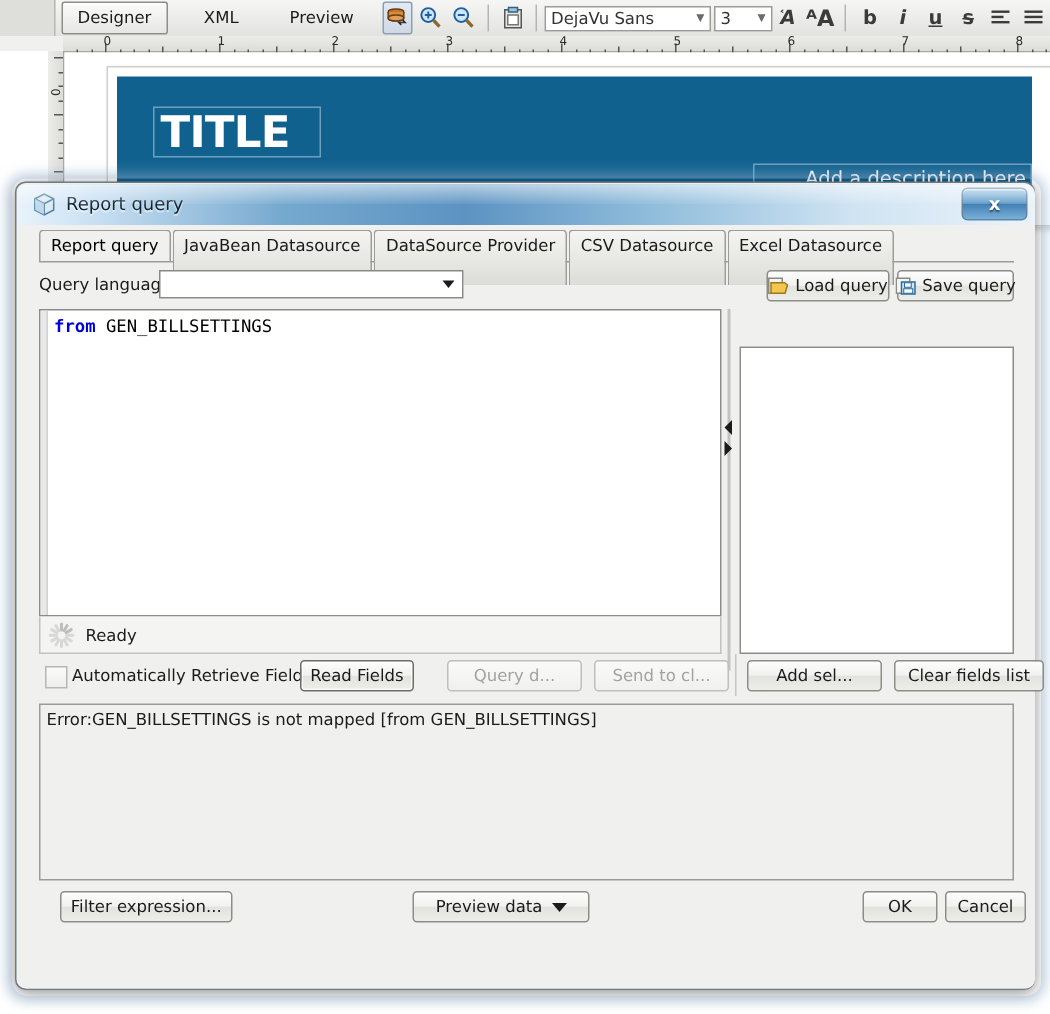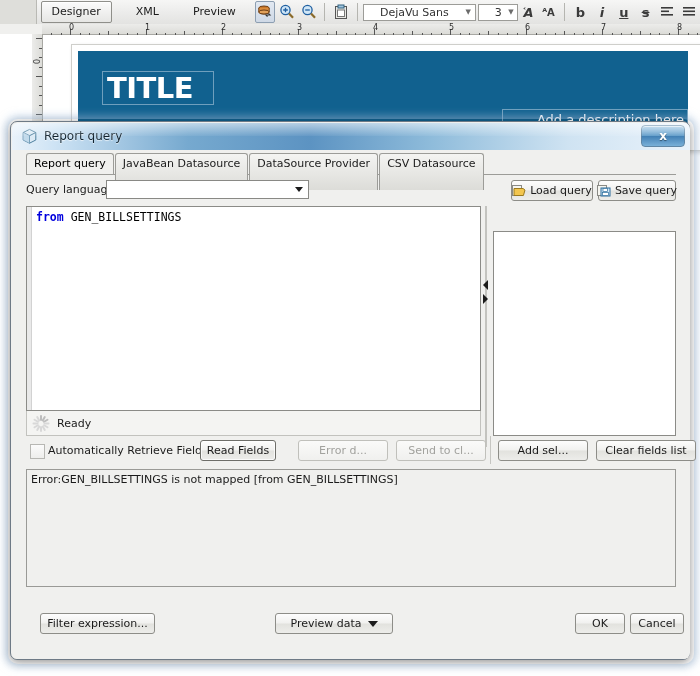"DejaVu Sans" .combo { padding-left: 16px -> 3px }
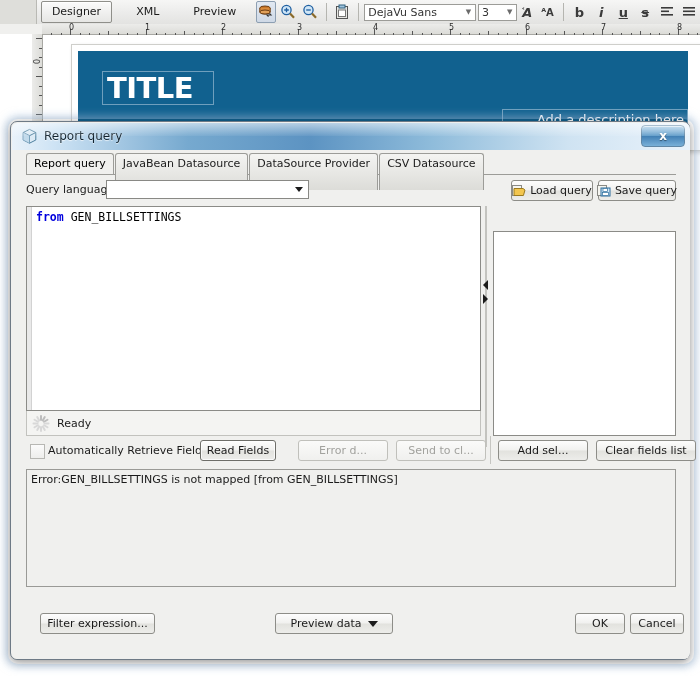"ᴬA" span.tb-txt { font-size: 10px -> 15px }
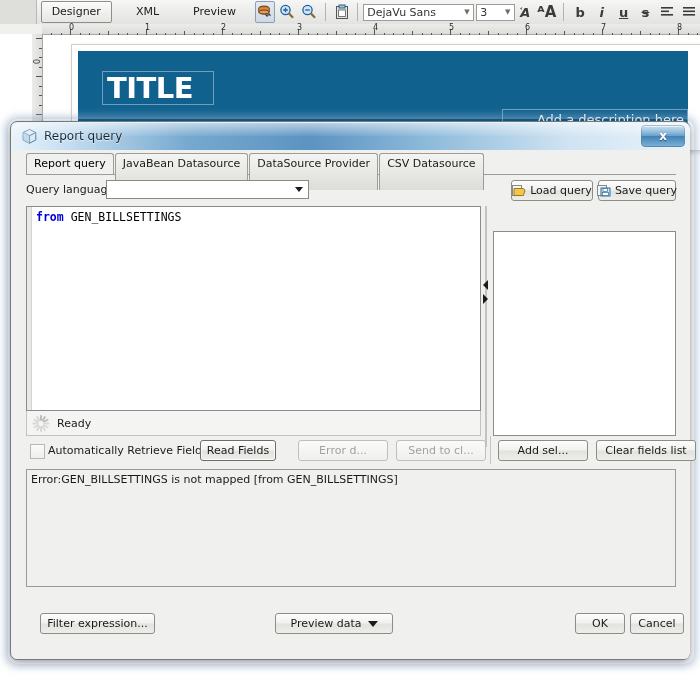"Excel Datasource" div.tab { html: none -> <div>Excel Datasource</div> }
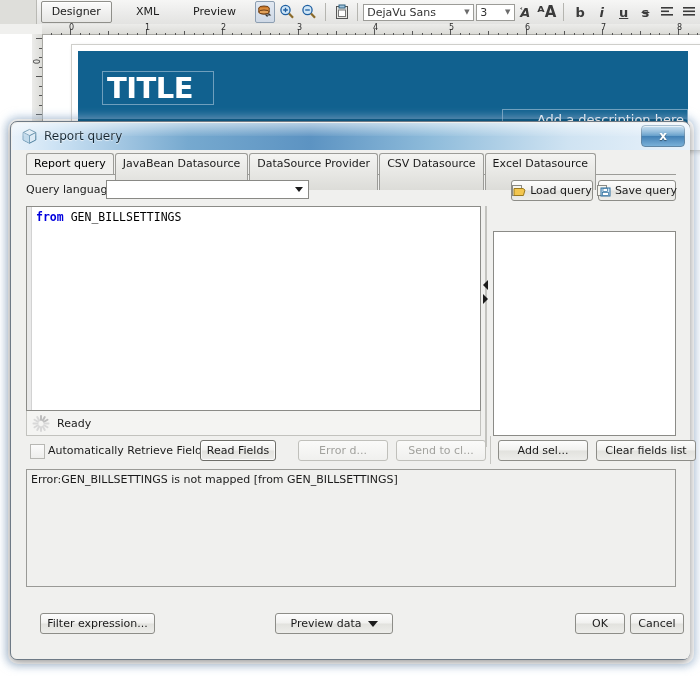"Error d..." div.btn { text: Error -> Query }
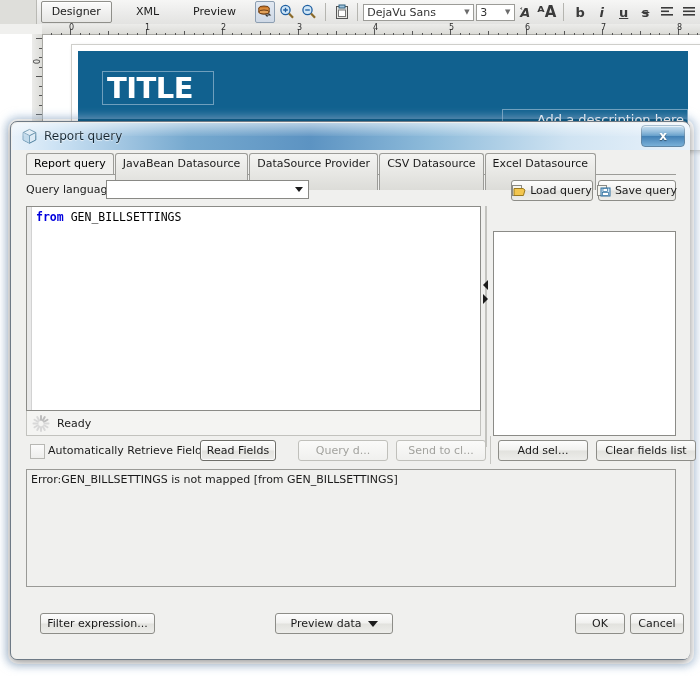"Filter expression..." .brow { margin-top: 19px -> none }
